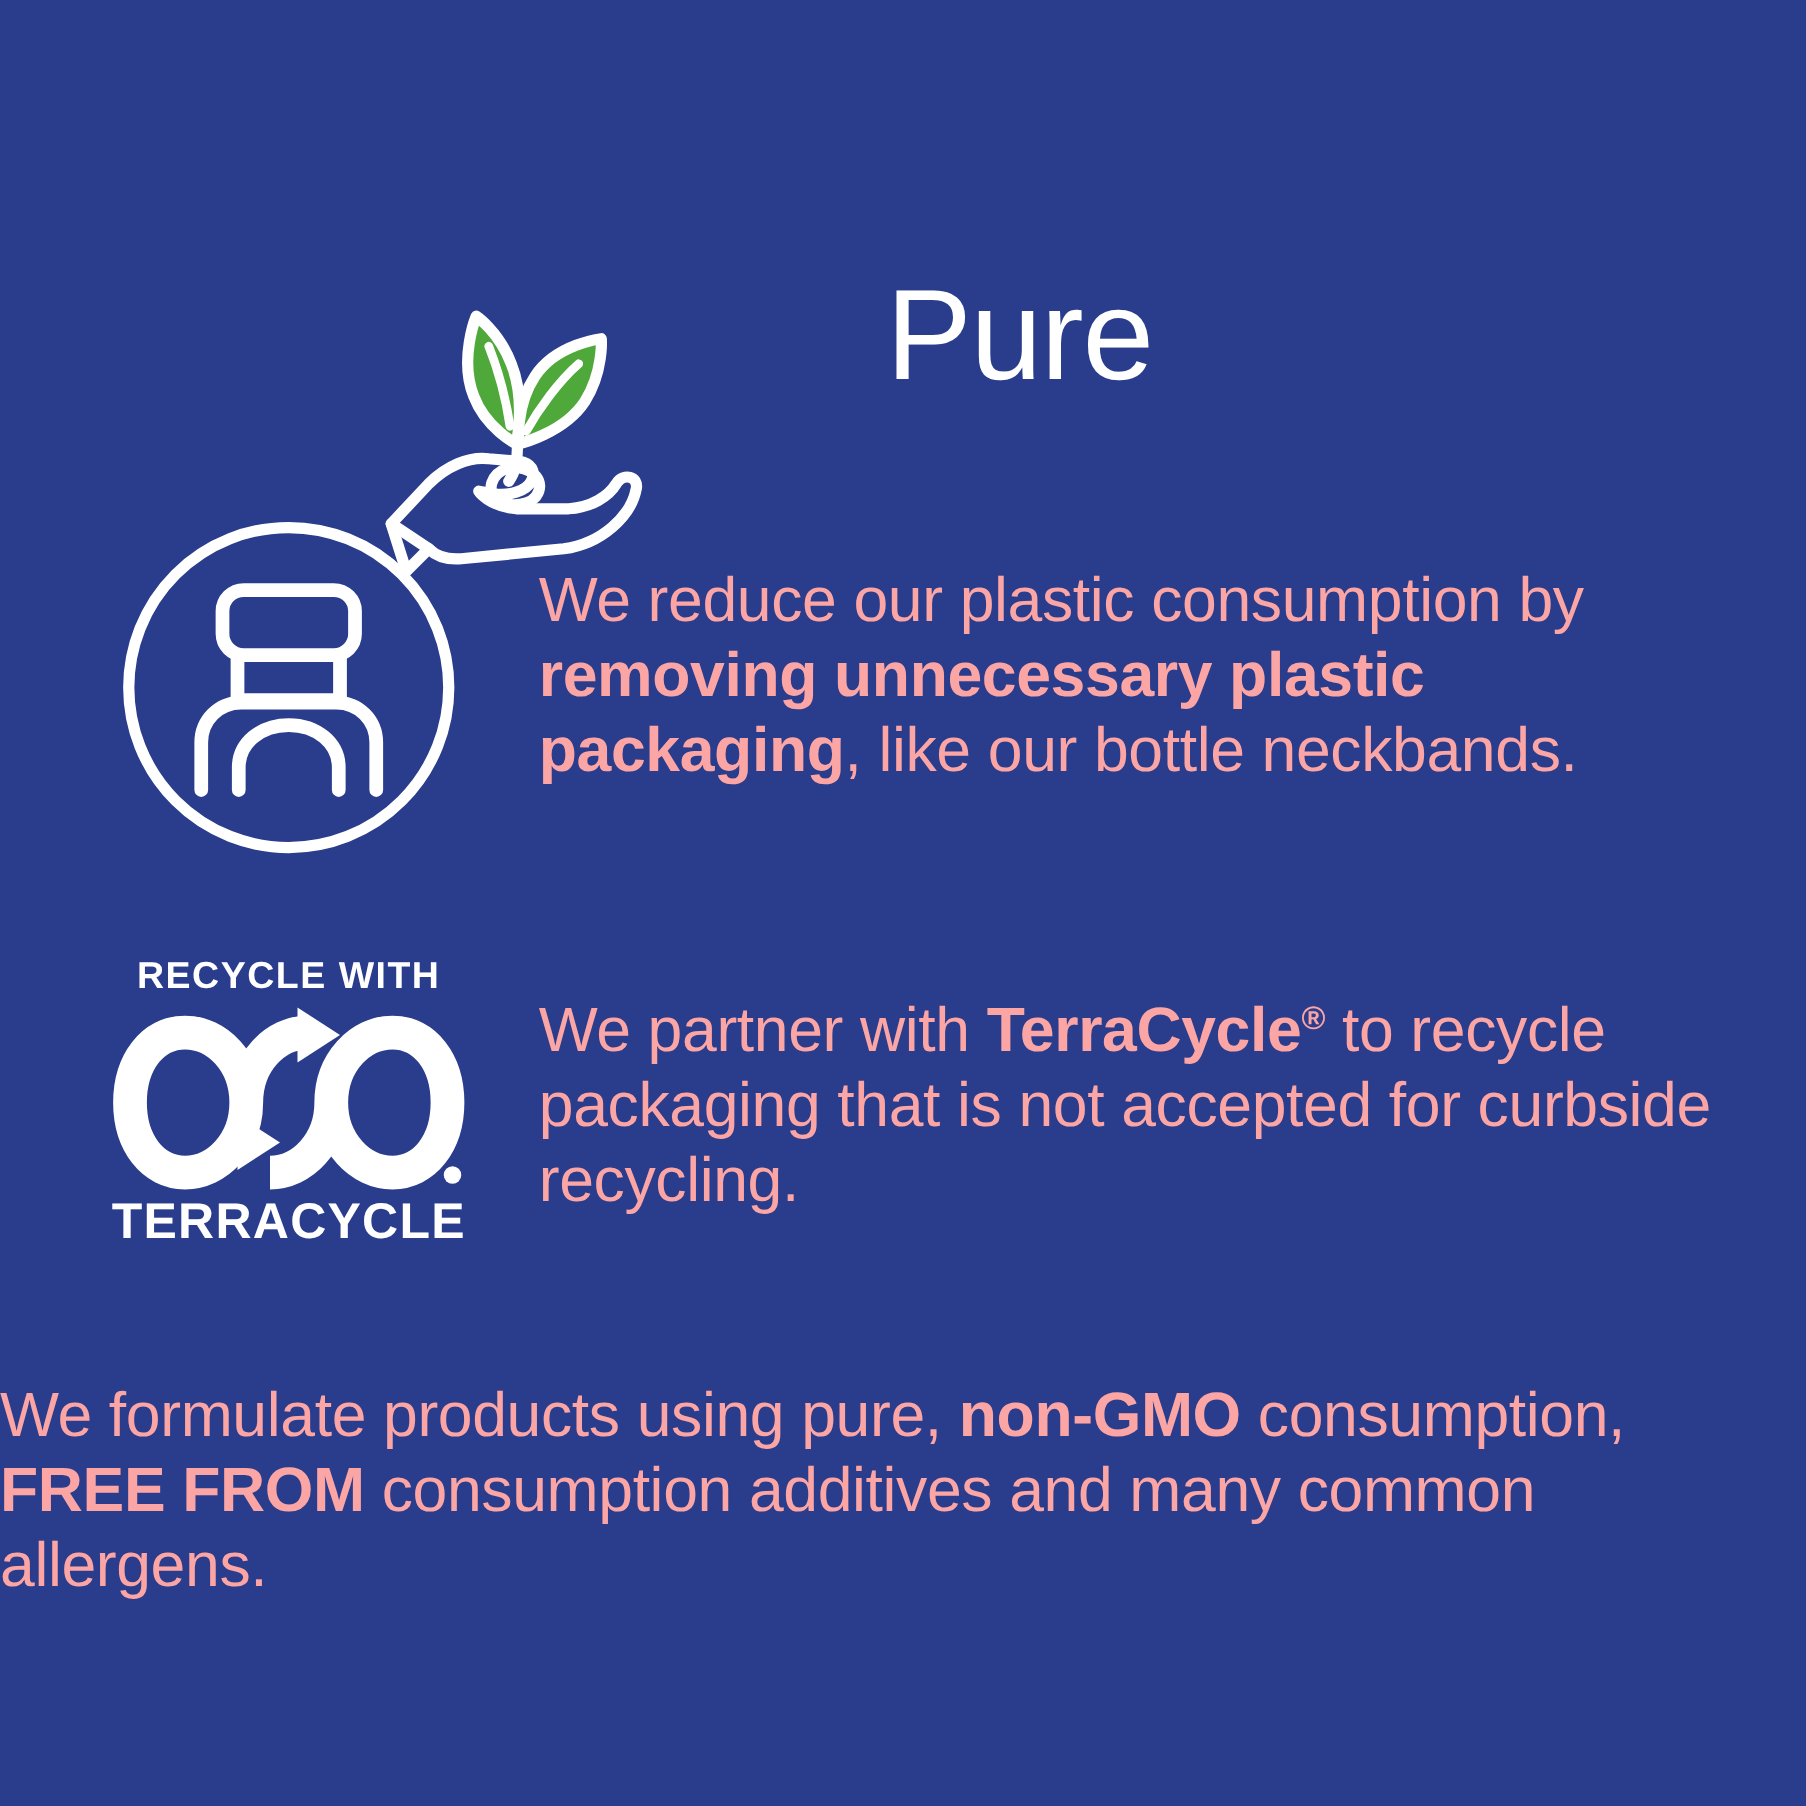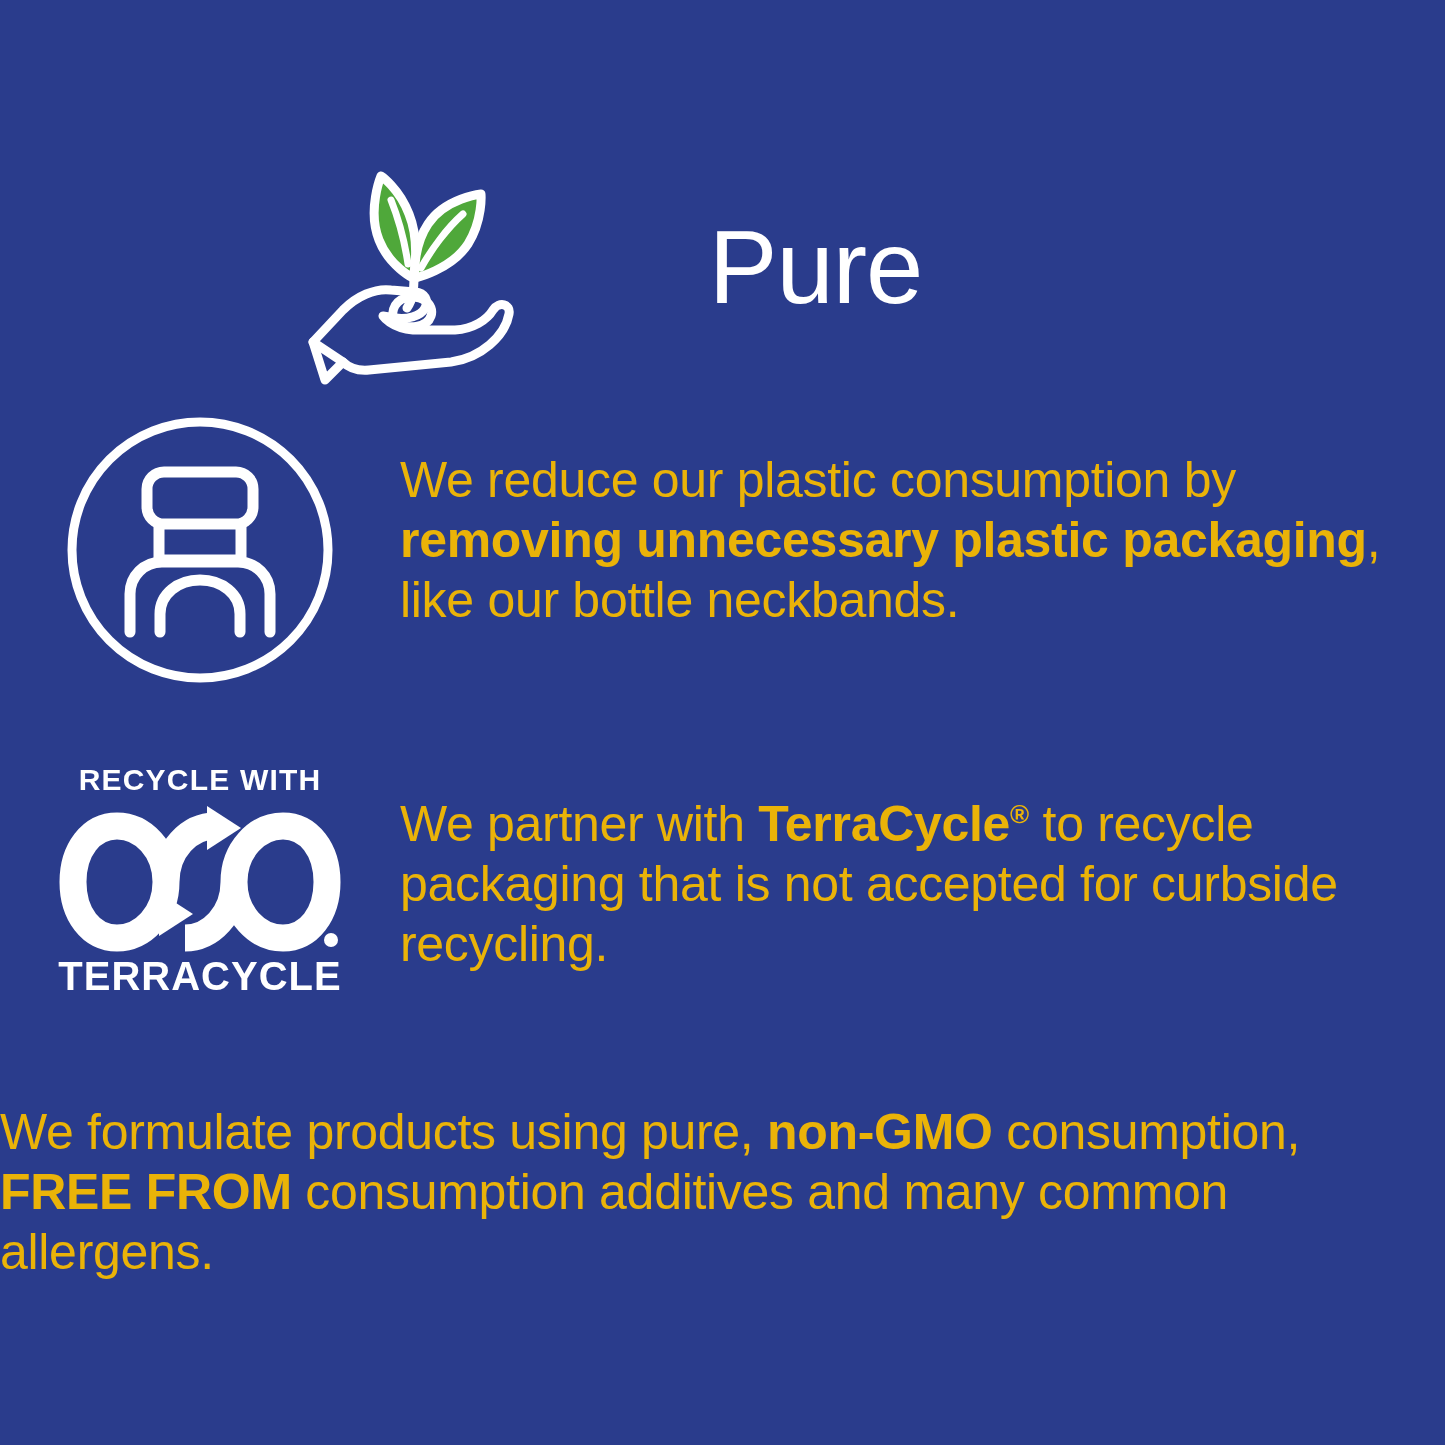"Pure" .header { align-items: center -> flex-end }
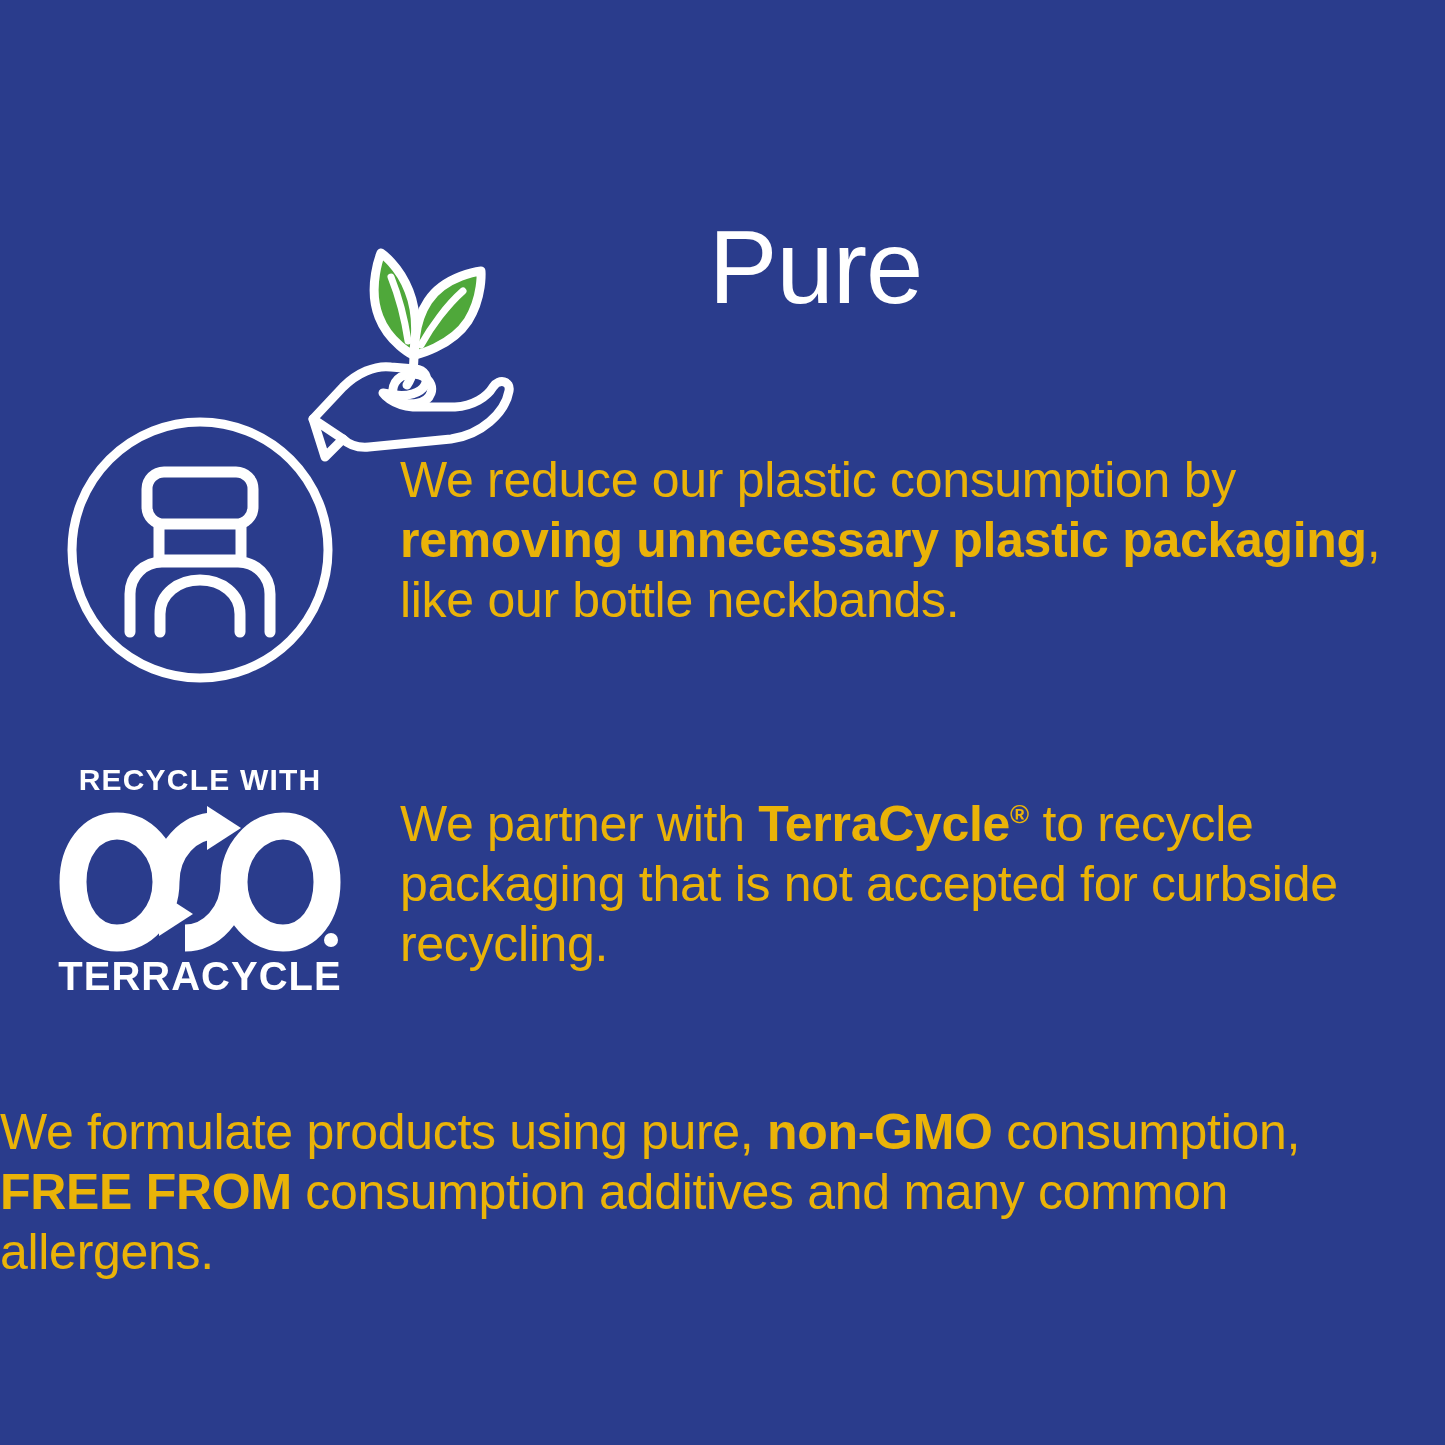"We reduce our plastic consumption" .row-text { color: #eab308 -> #fca5a5 }
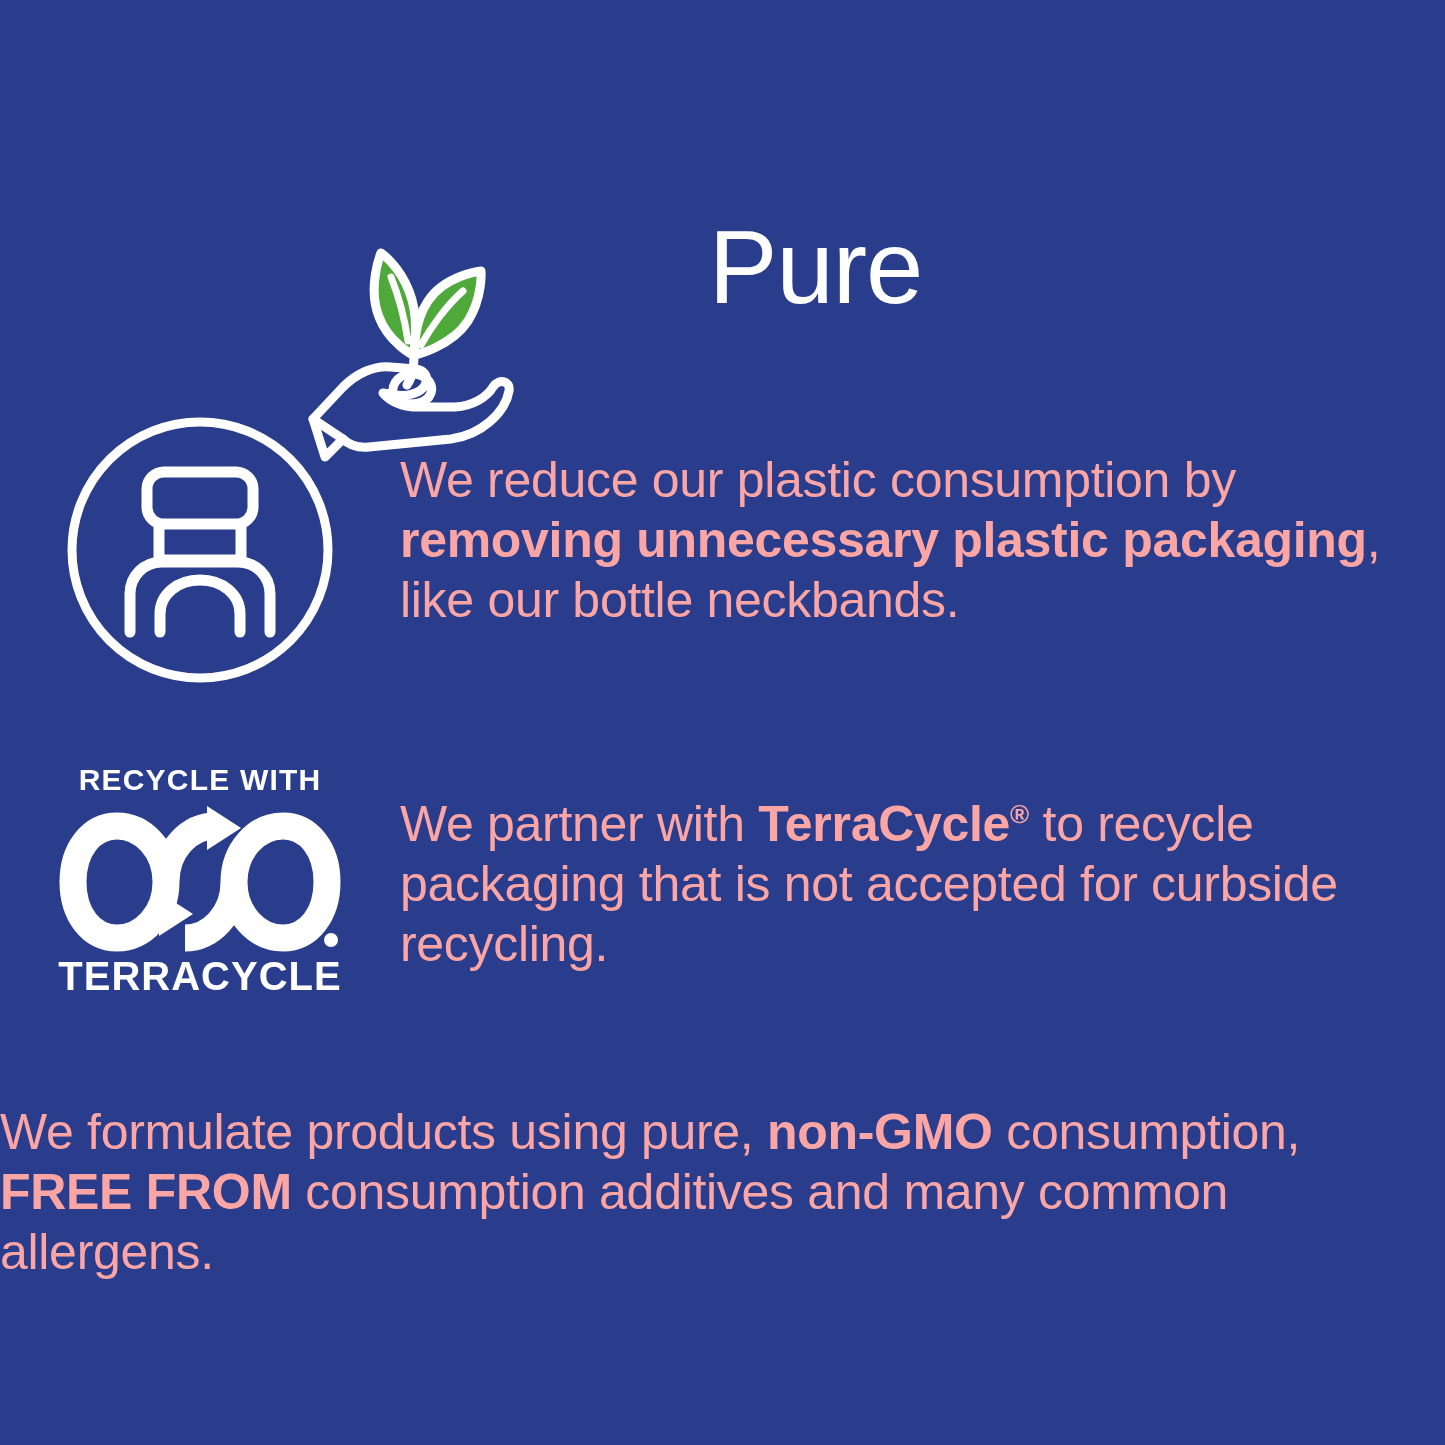"RECYCLE WITH" .row-icon { margin-left: none -> 31px }
